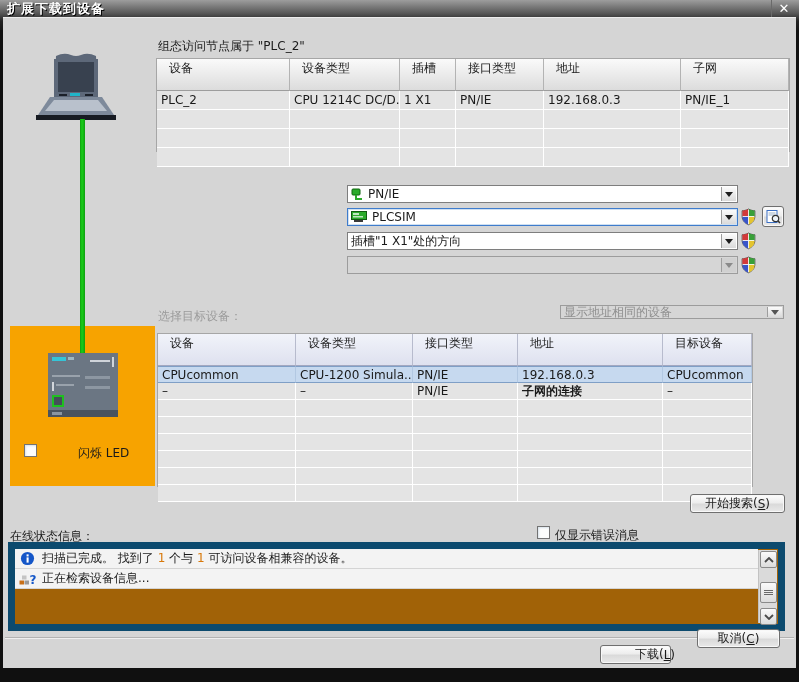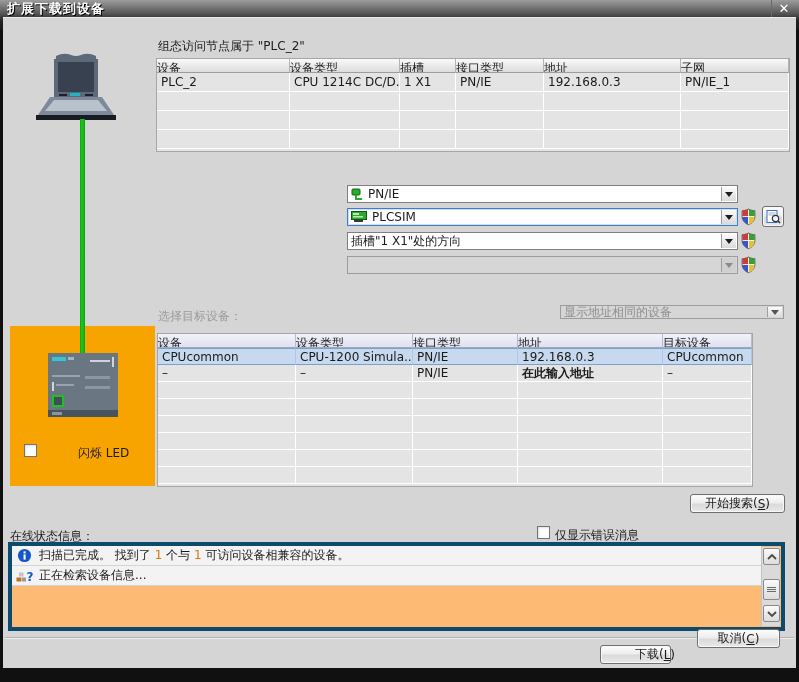"设备" .hc { height: 14px -> 32px; padding: 1px 0 -> 1px 12px }
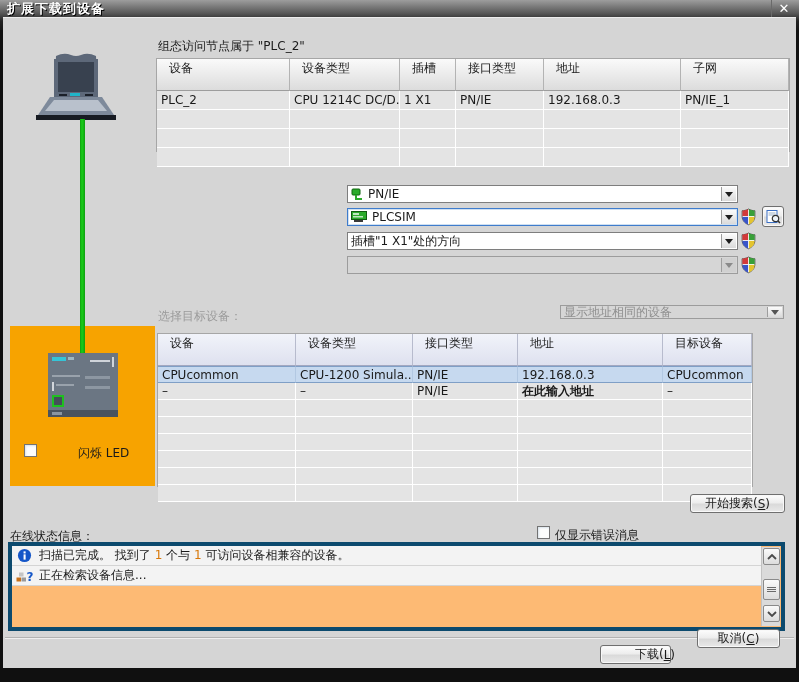"在此输入地址" div.bc { text: 在此输入地址 -> 子网的连接 }
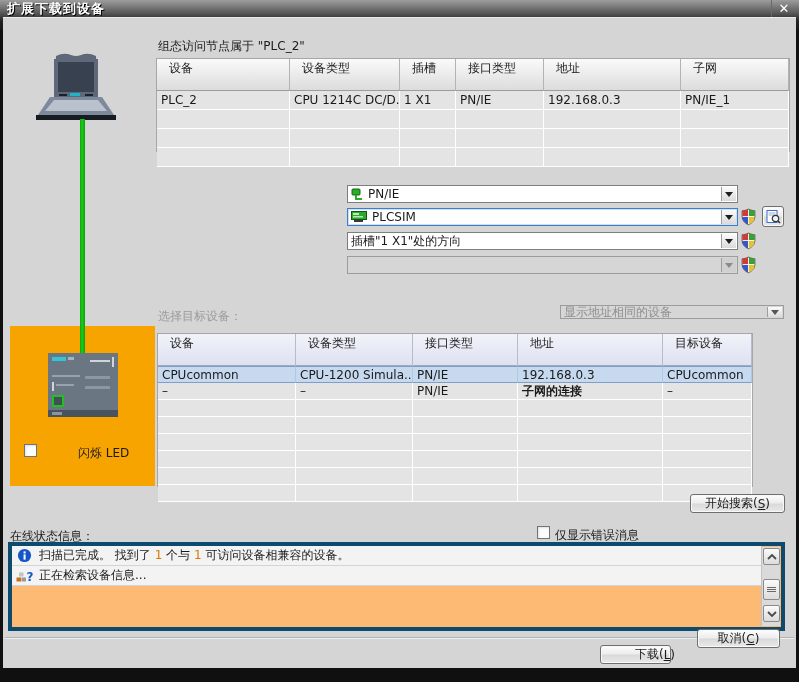"扫描已完成。 找到了 1 个与 1" .slist { background: #fdba74 -> #a16207; border: 4px solid #0c4a6e -> 7px solid #0c4a6e }
